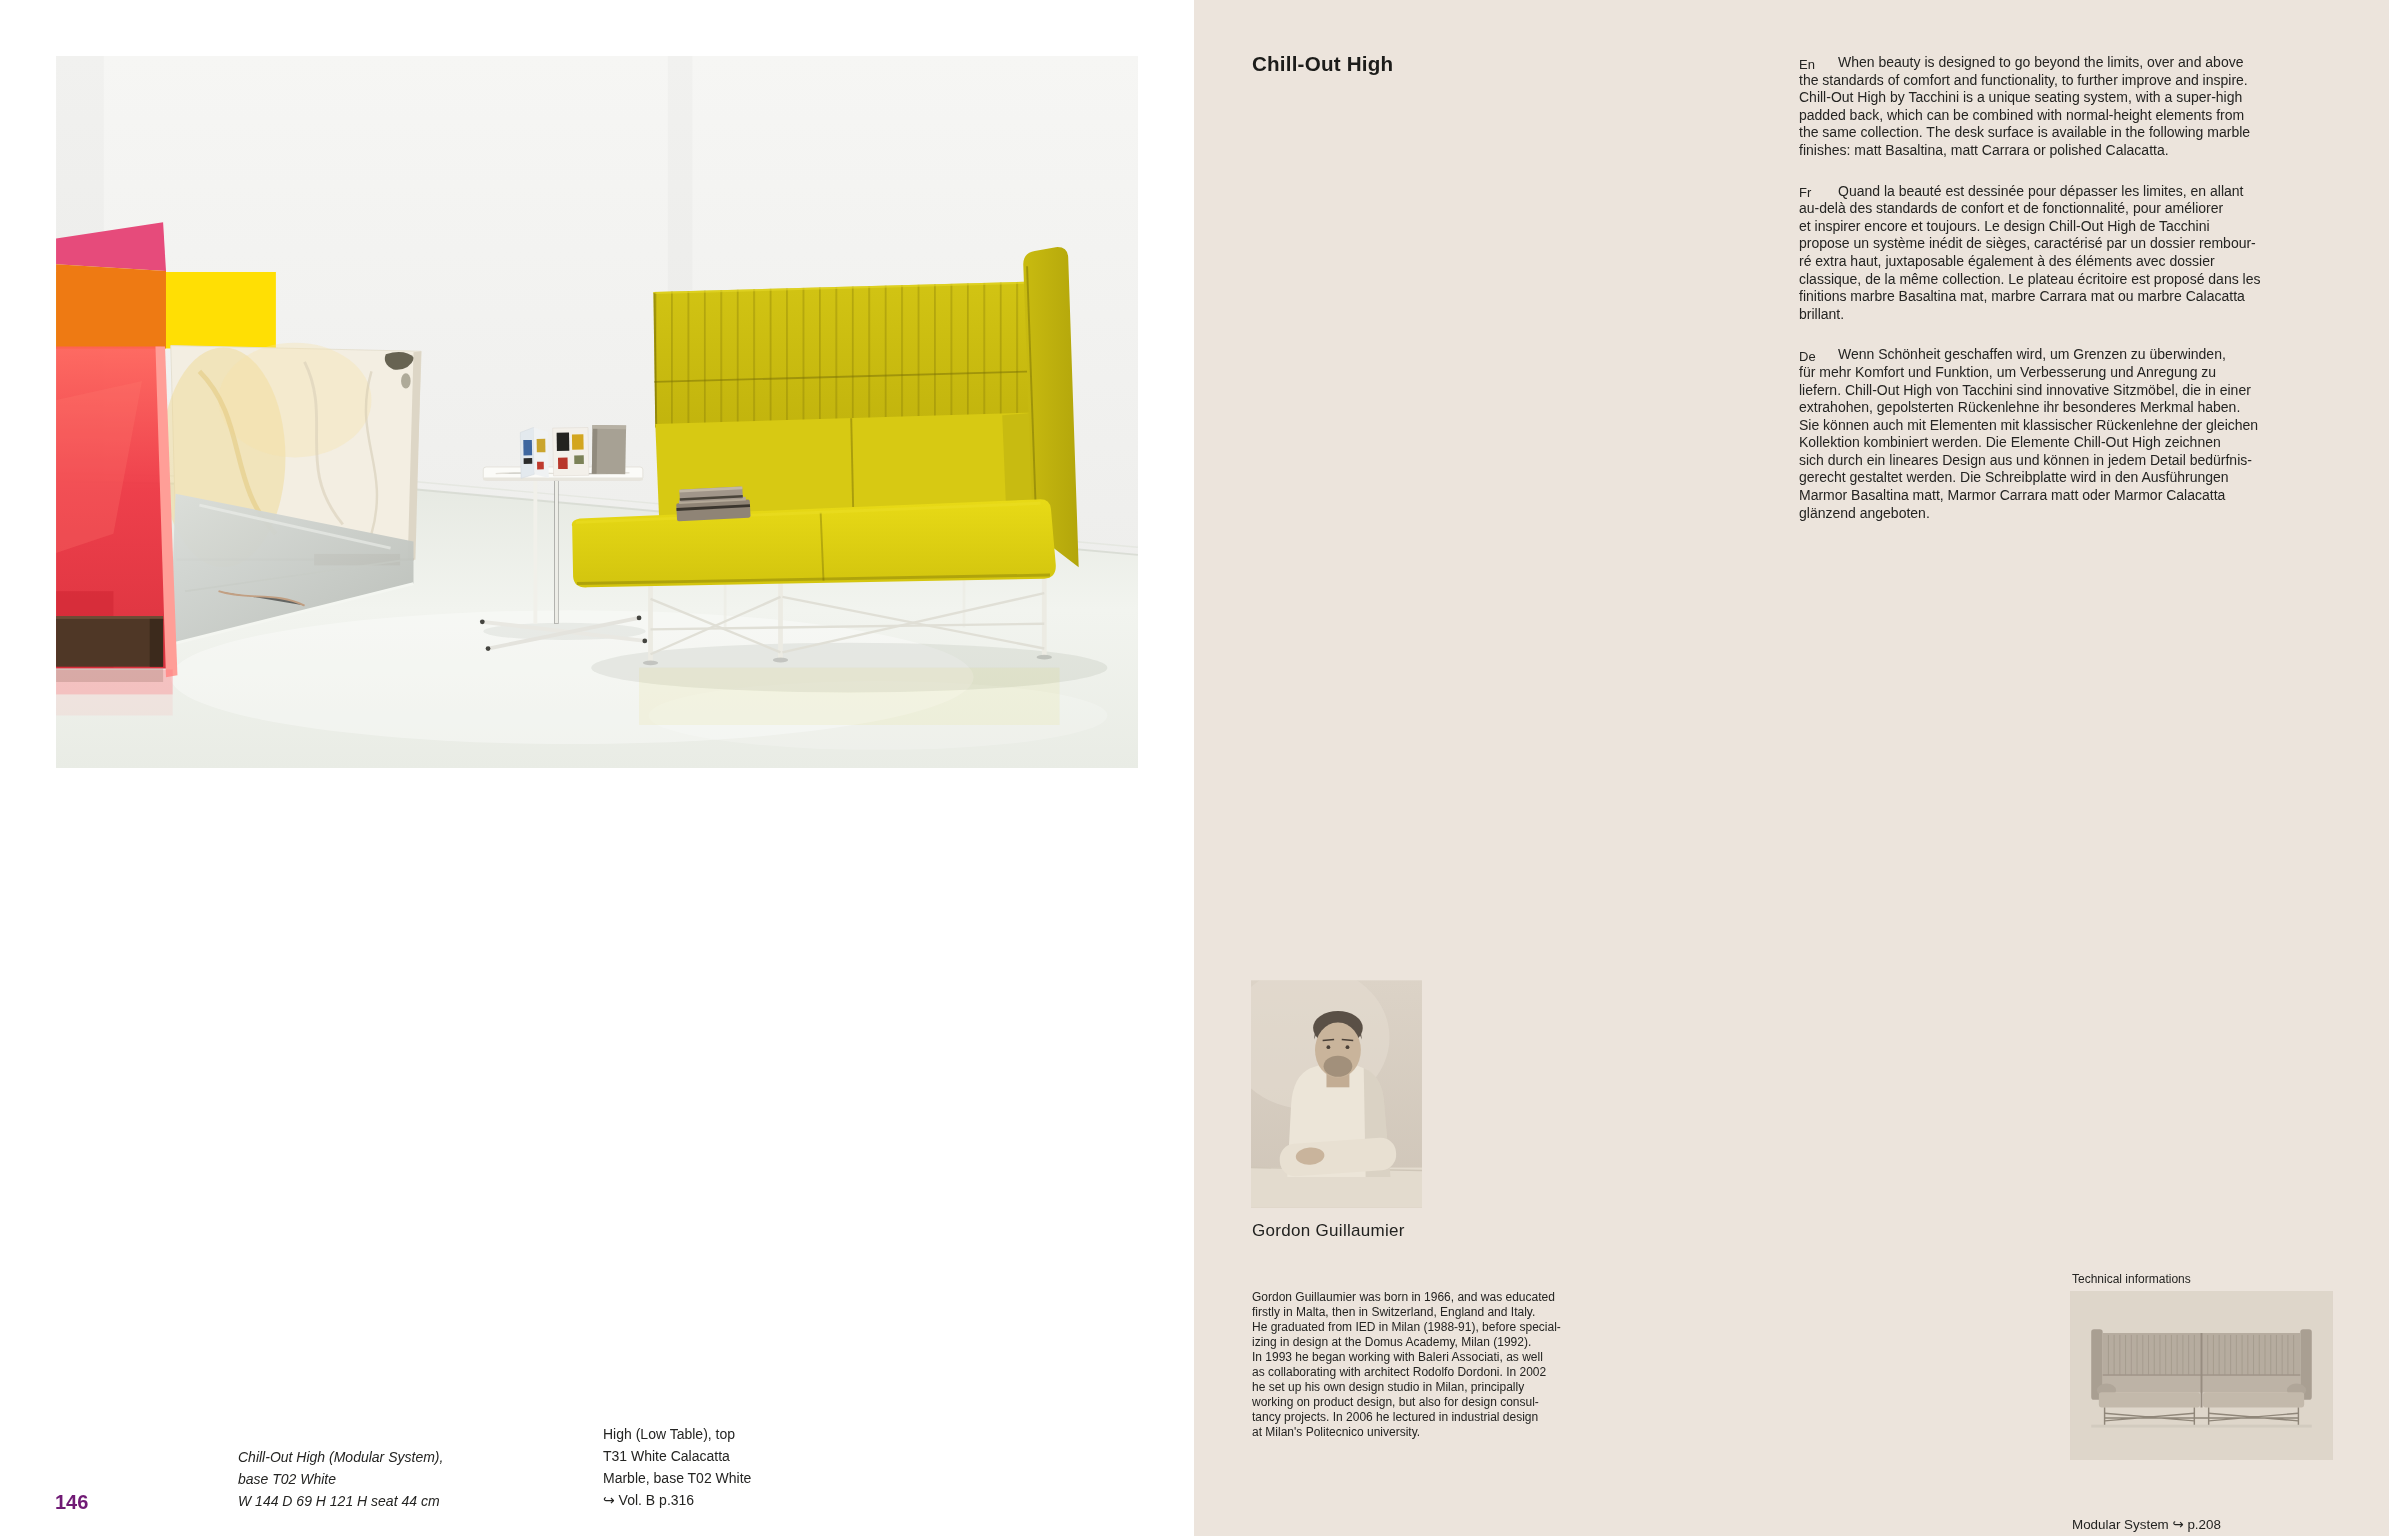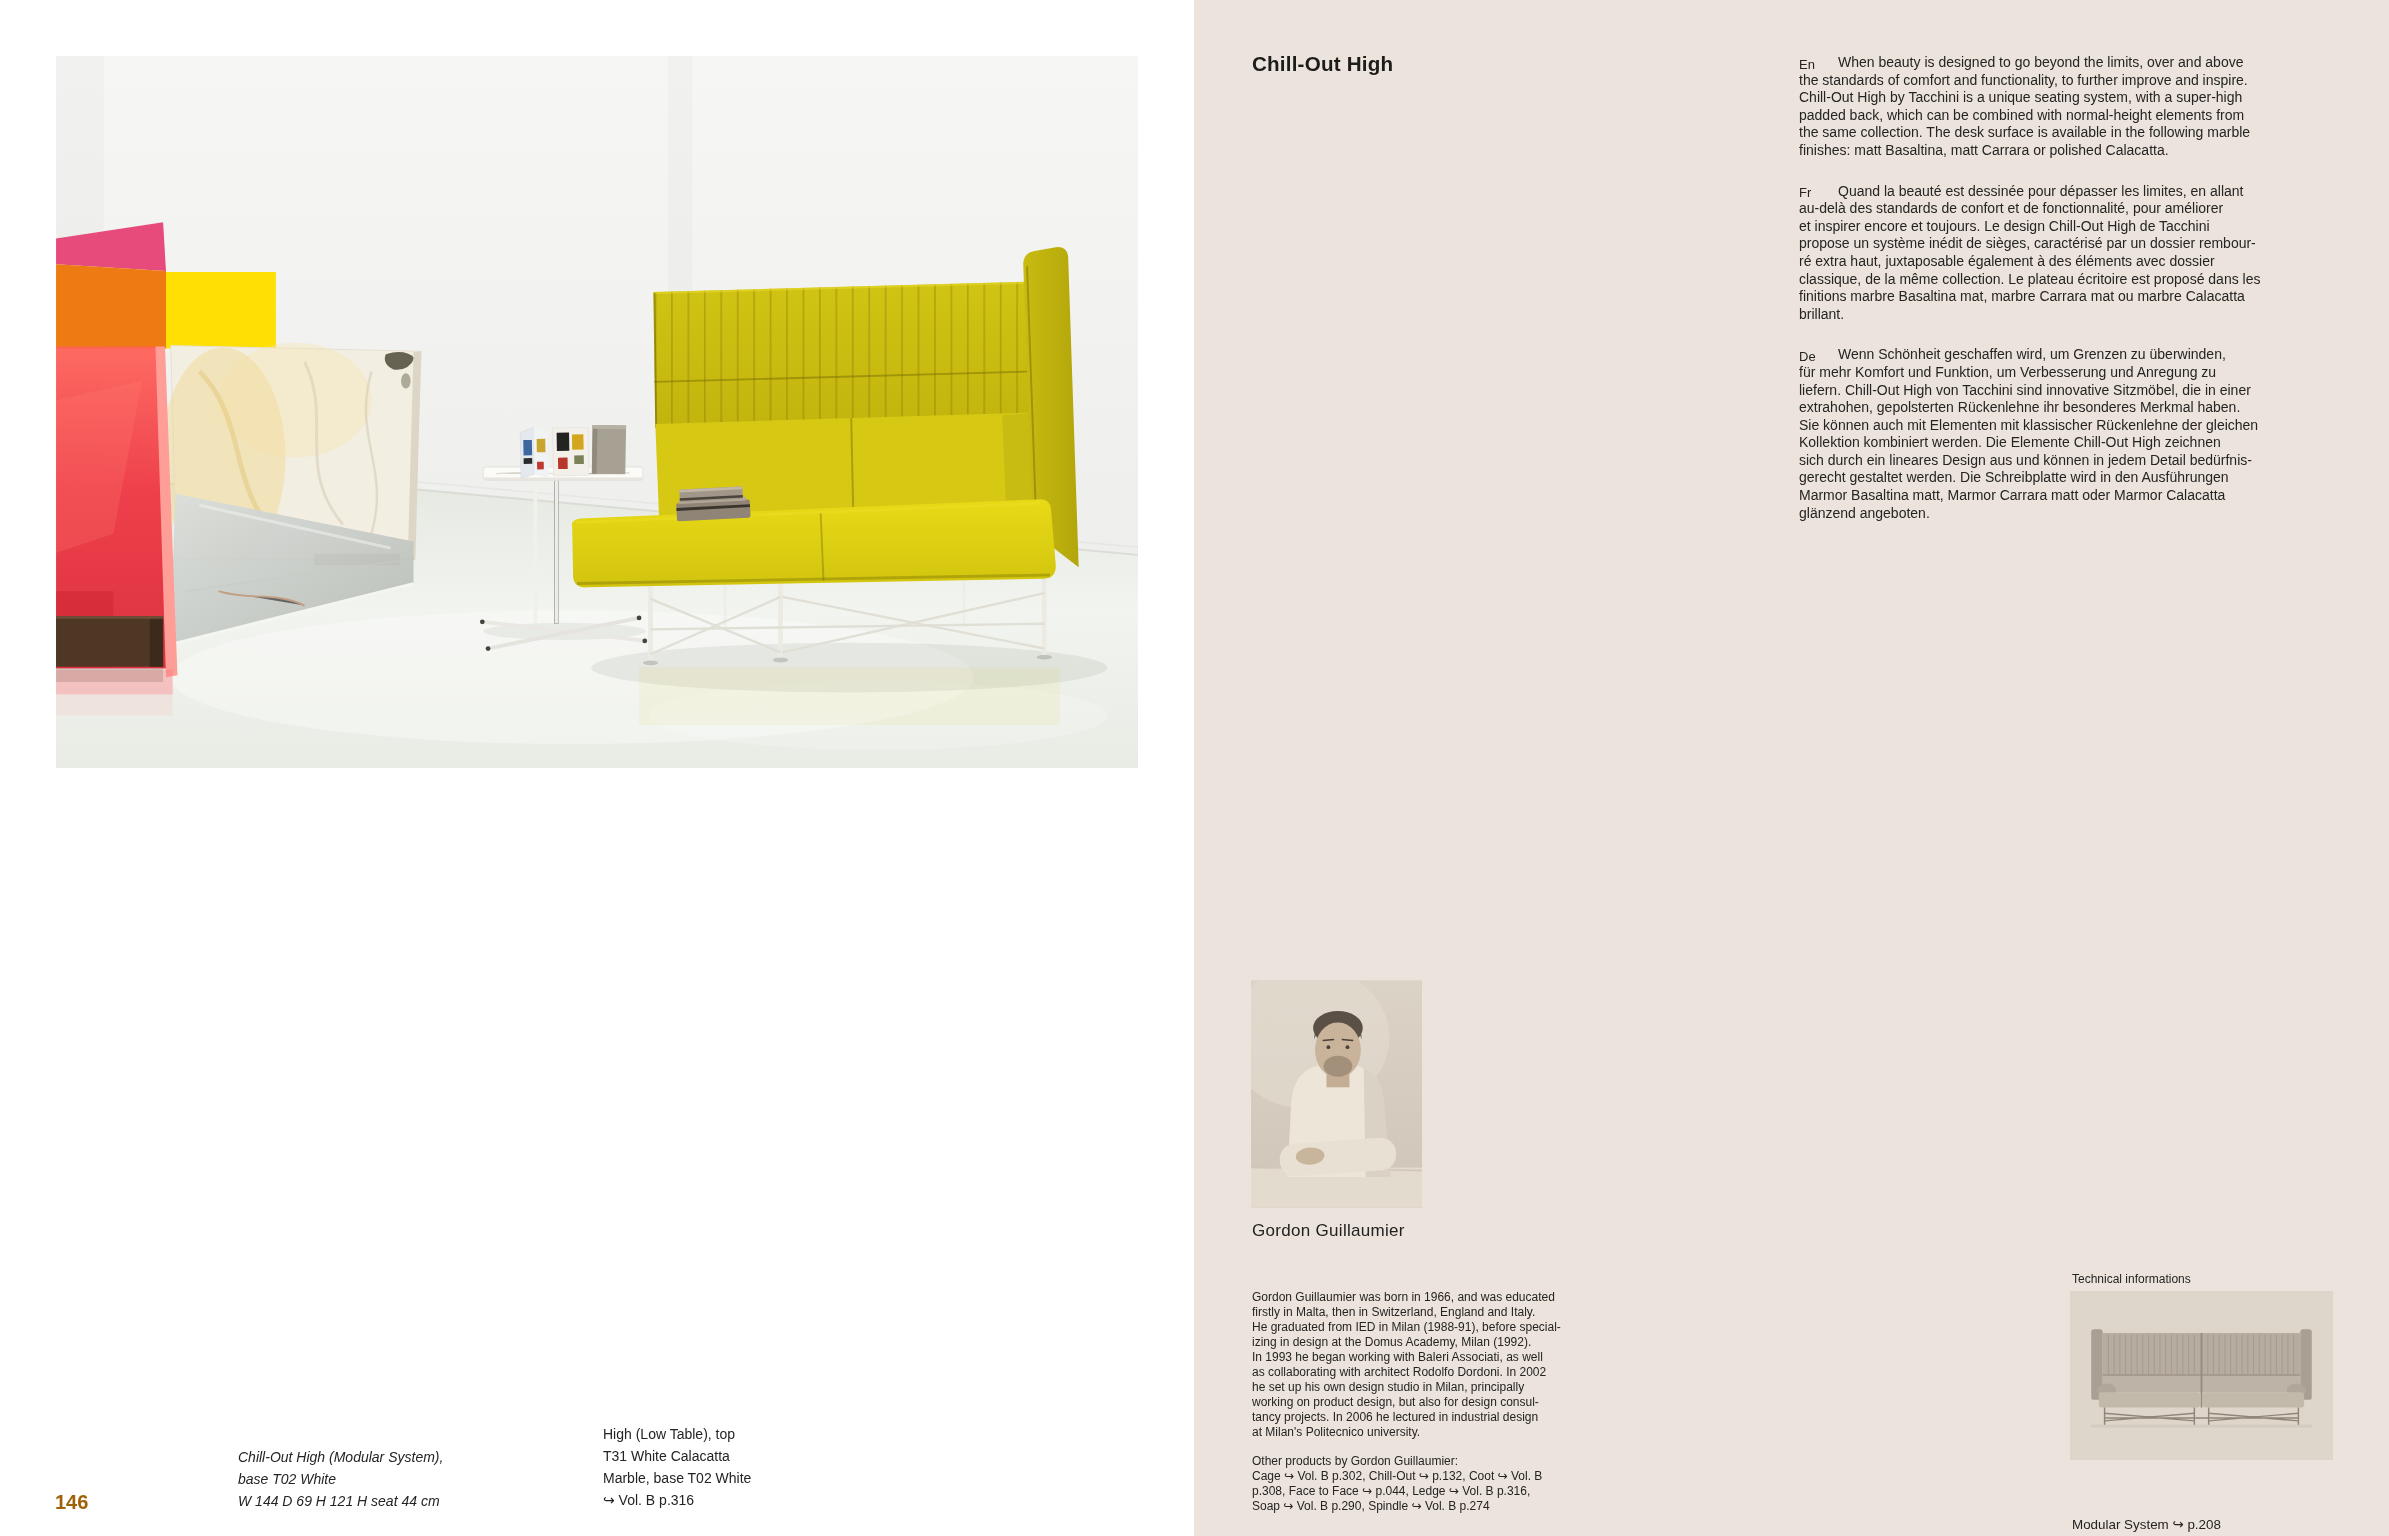"Other products by Gordon Guillaumier:" div.blk { html: <div>Other products by Gordon Guillaumier: Cage ↪ Vol. B p.302, Chill-Out ↪ p.132, Coot ↪ Vol. B p.308, Face to Face ↪ p.044, Ledge ↪ Vol. B p.316, Soap ↪ Vol. B p.290, Spindle ↪ Vol. B p.274</div> -> none }
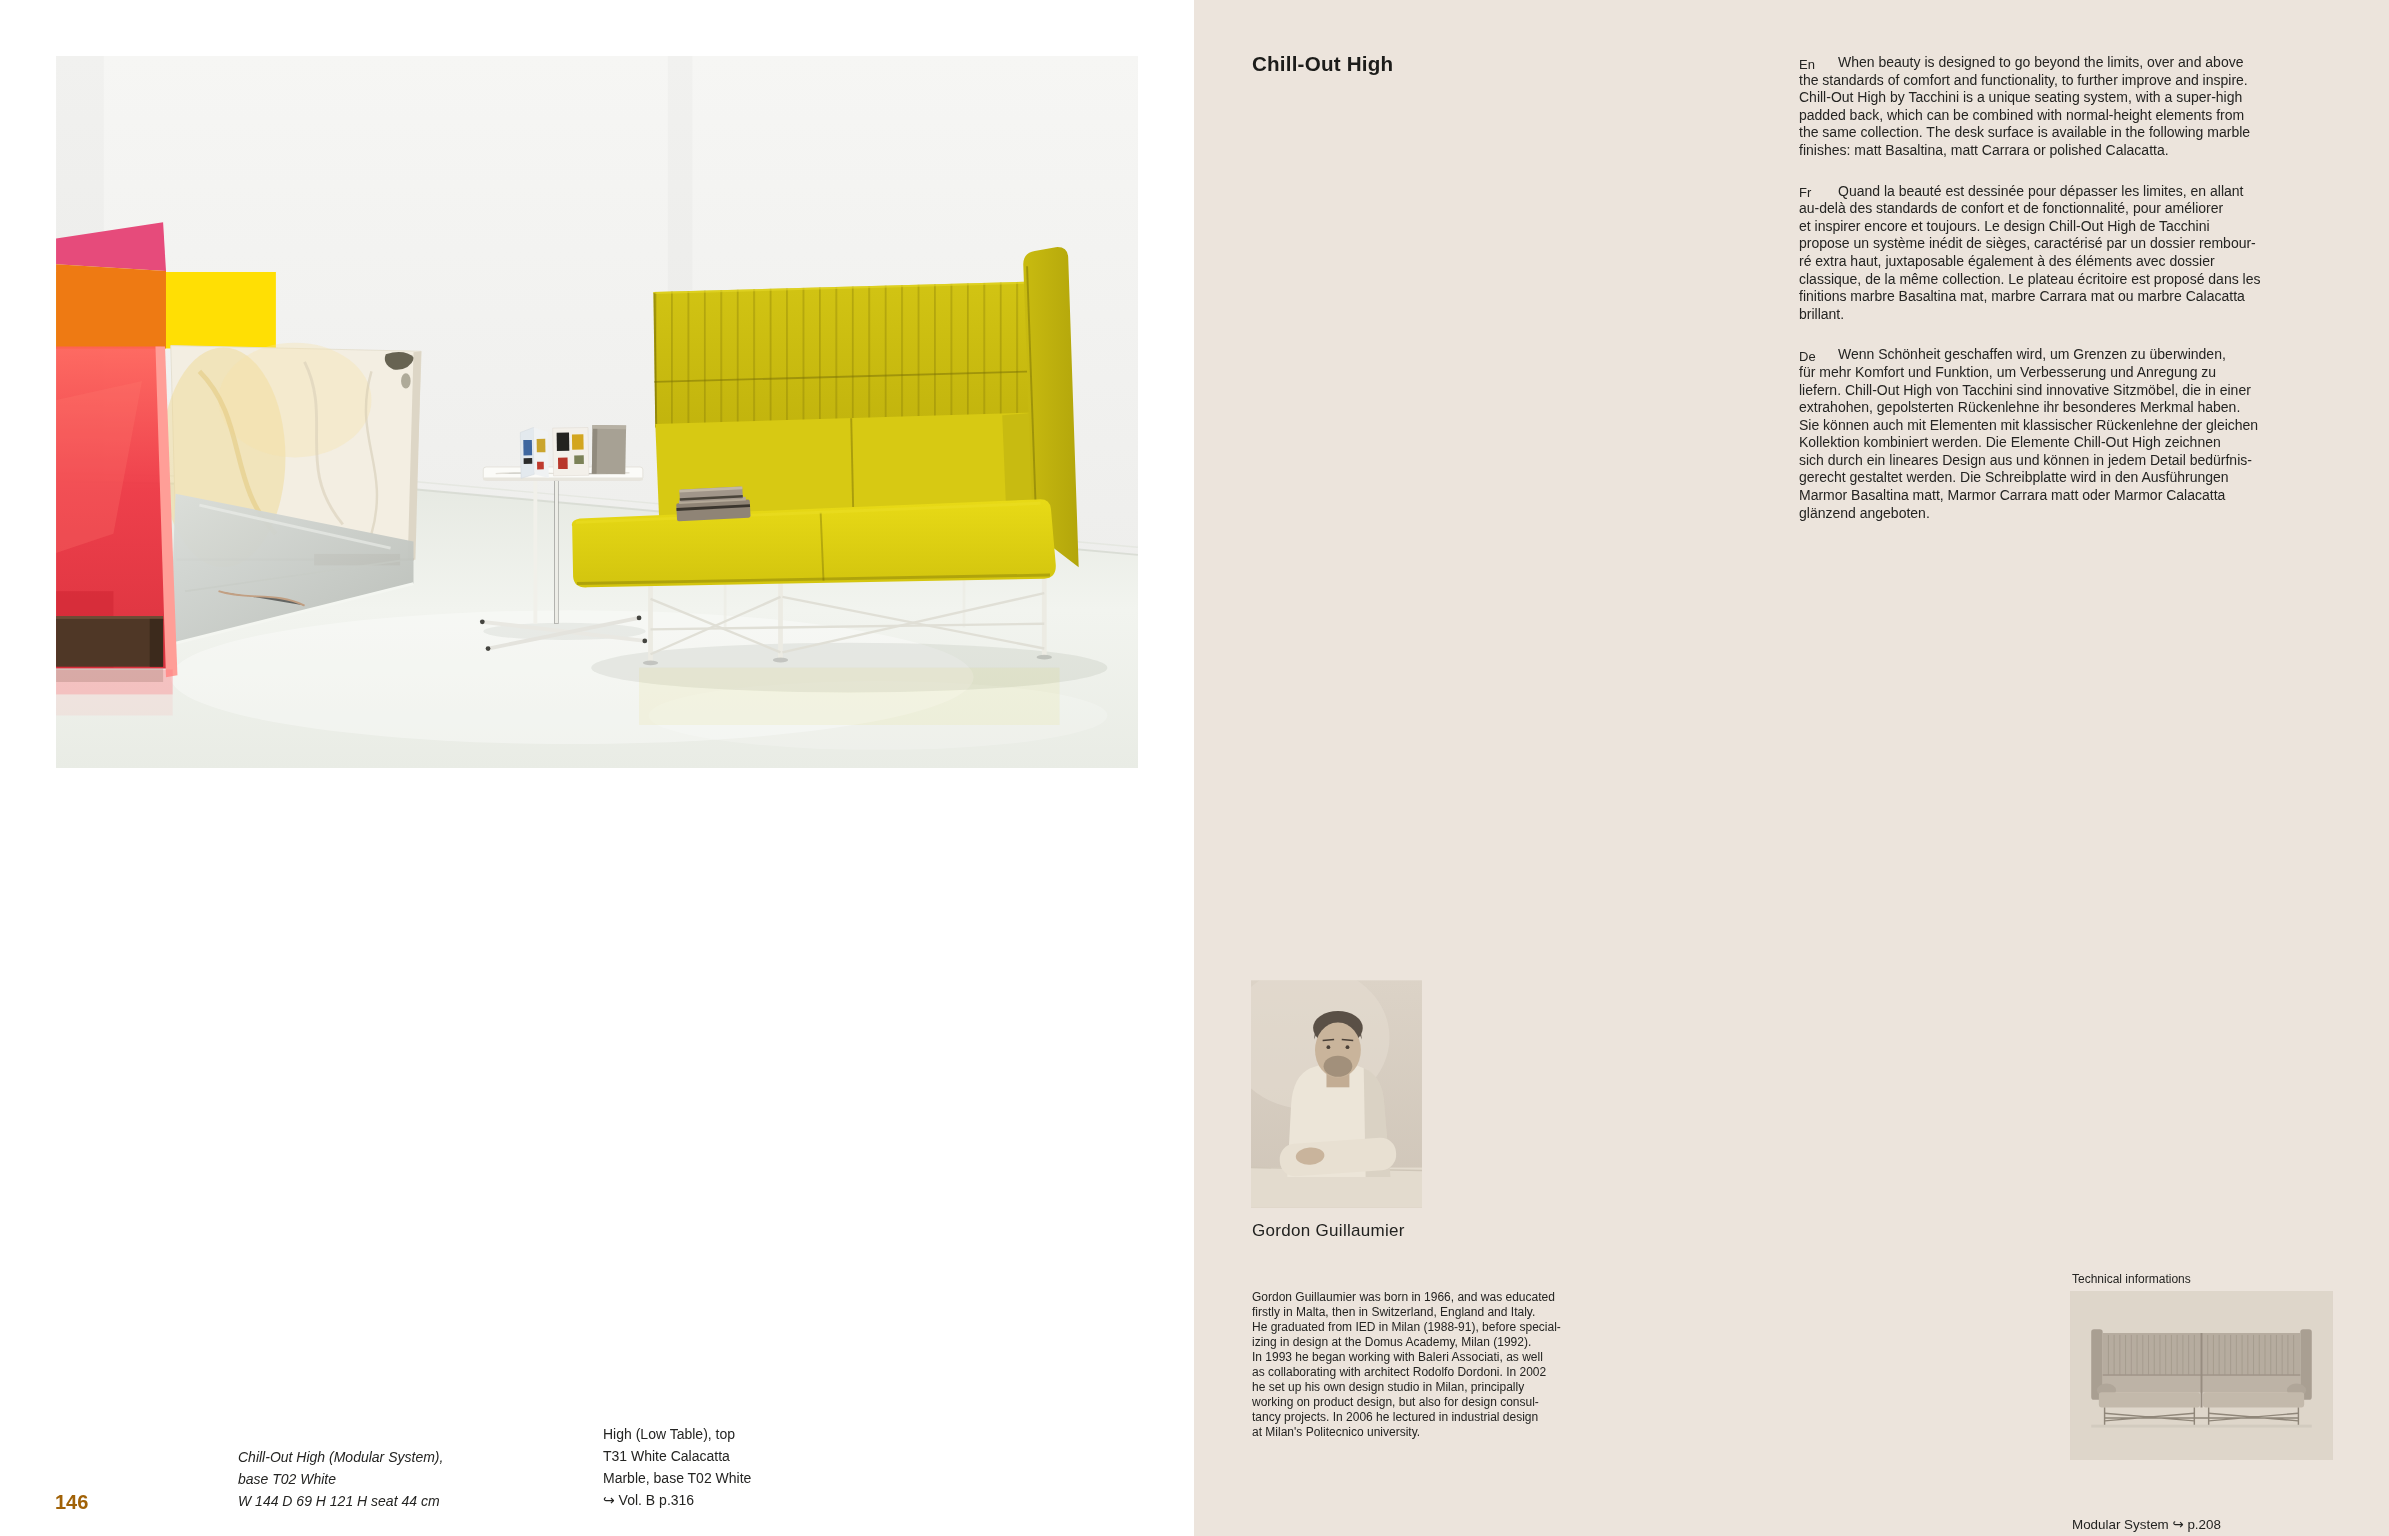"146" #page-number { color: #a16207 -> #701a75 }
